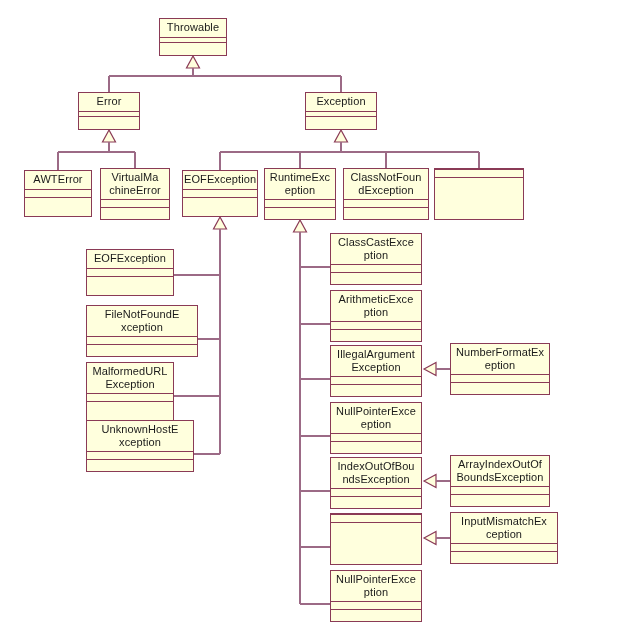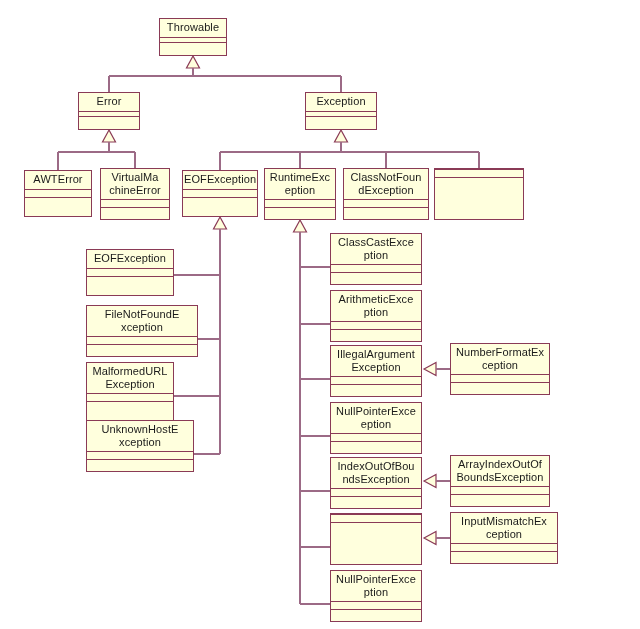"NumberFormatEx" div.uml-name { text: ception -> eption }
